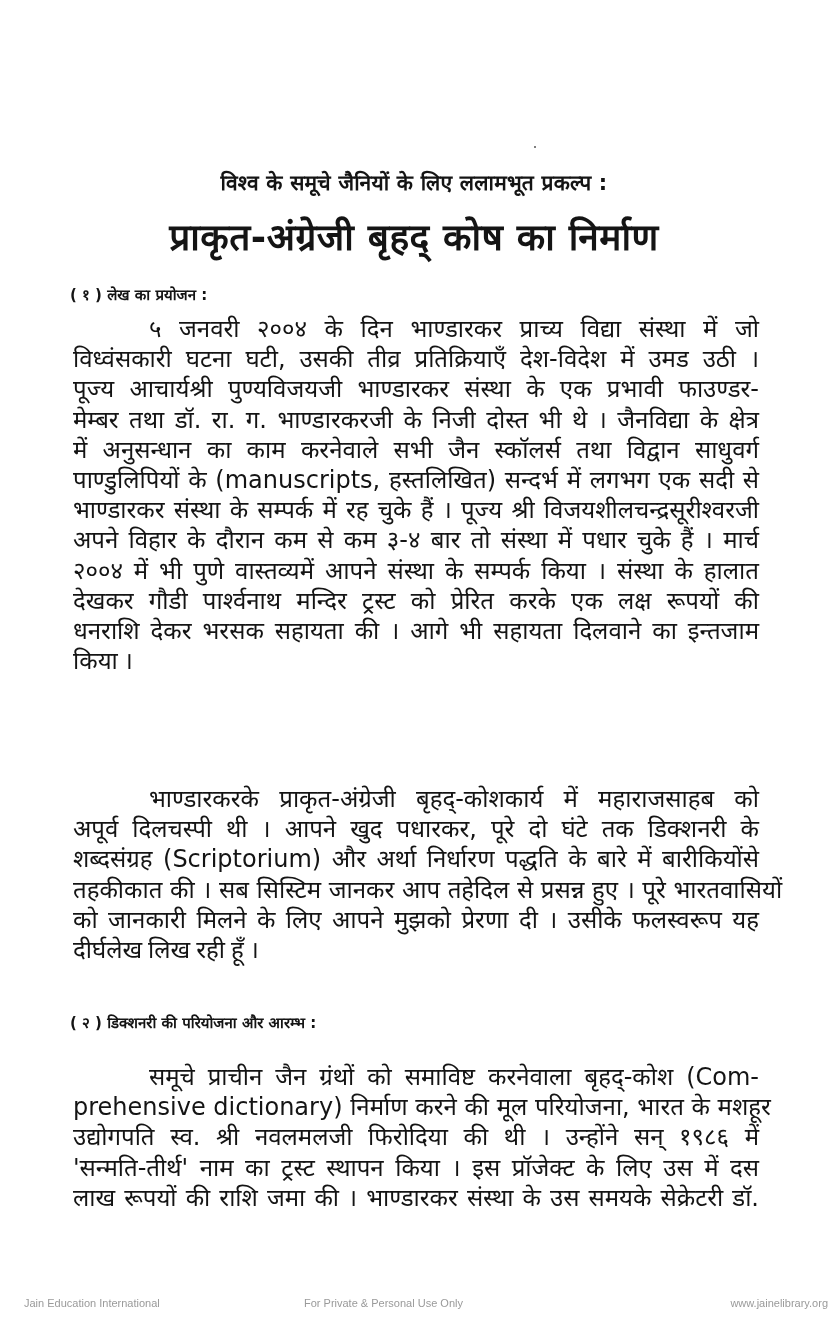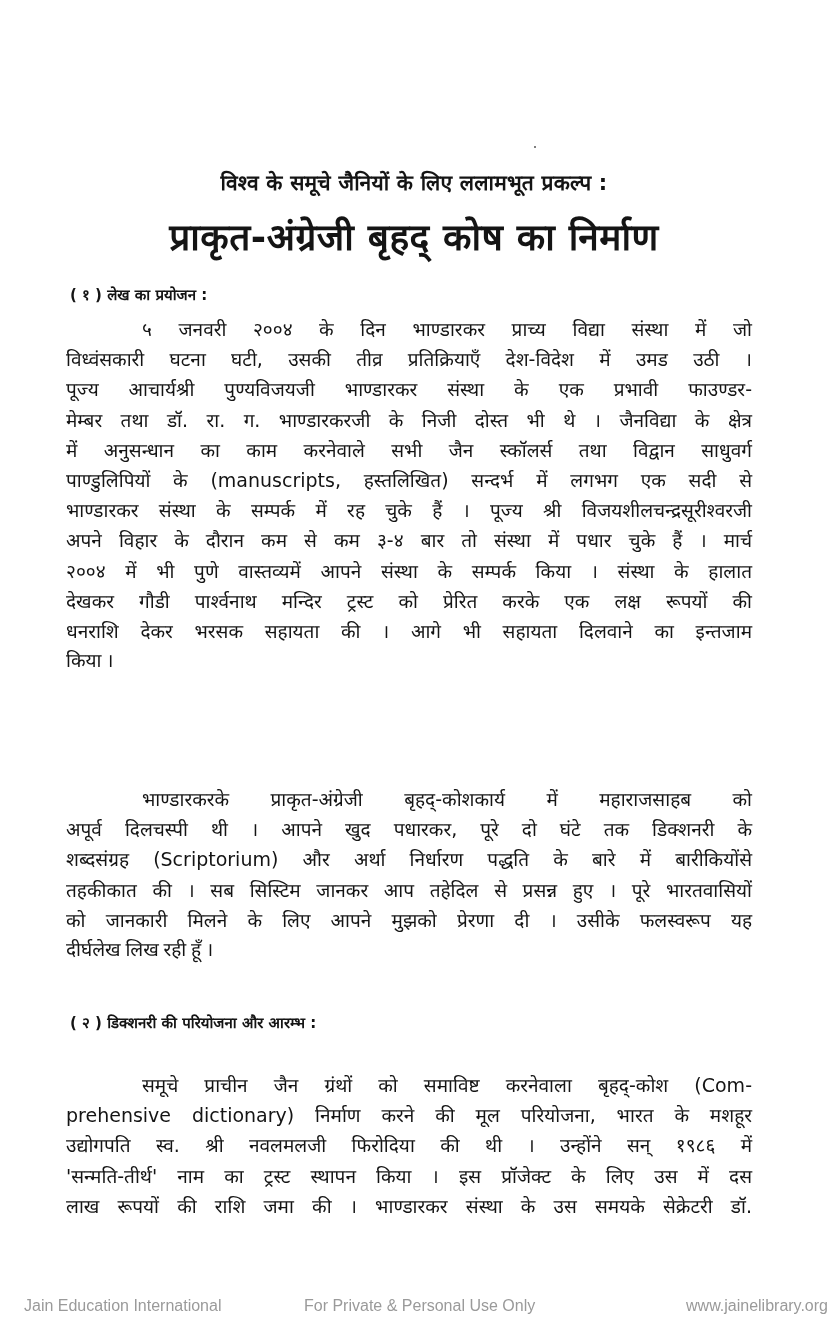"५ जनवरी २००४ के दिन" .para { font-size: 19px -> 24px; left: 66px -> 73px }
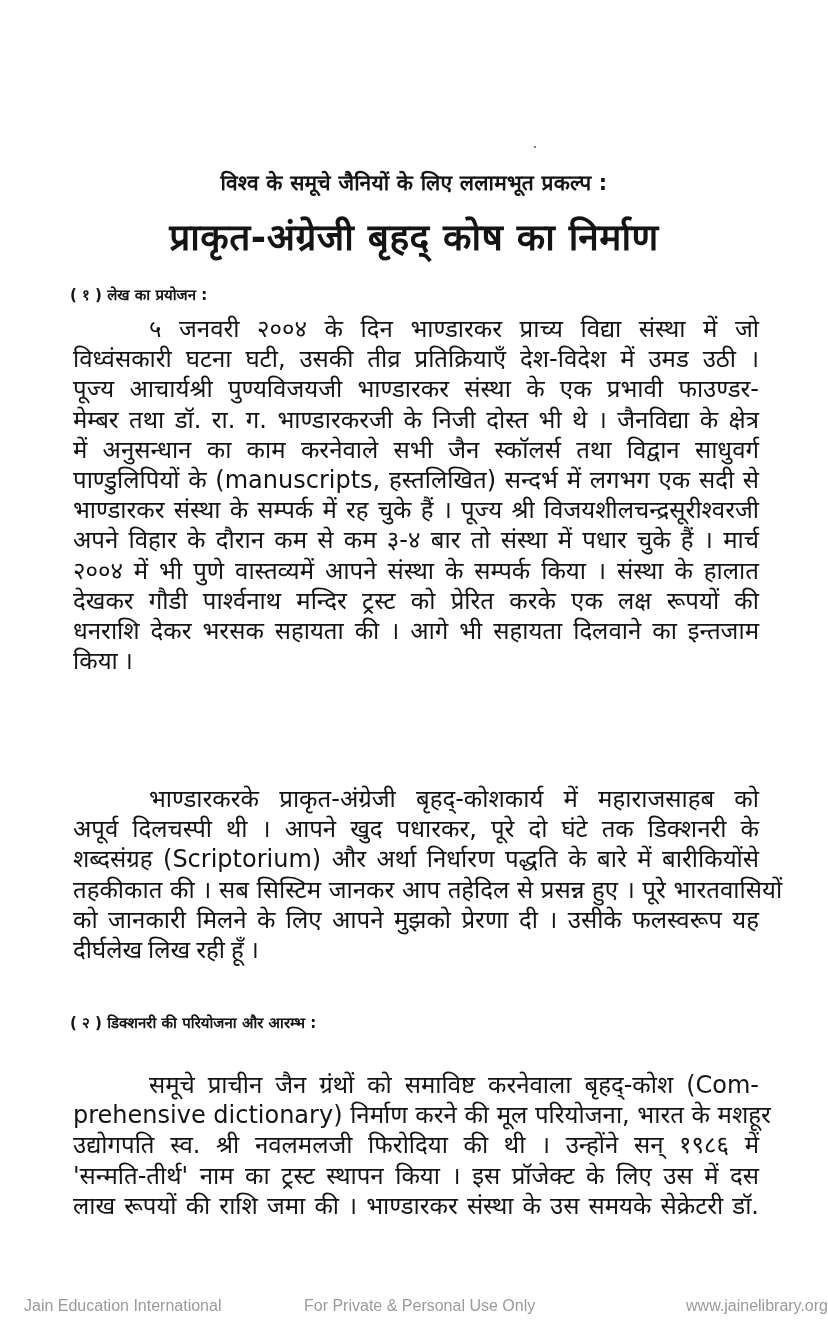"समूचे प्राचीन जैन ग्रंथों को" div.para { margin-top: 8px -> none }
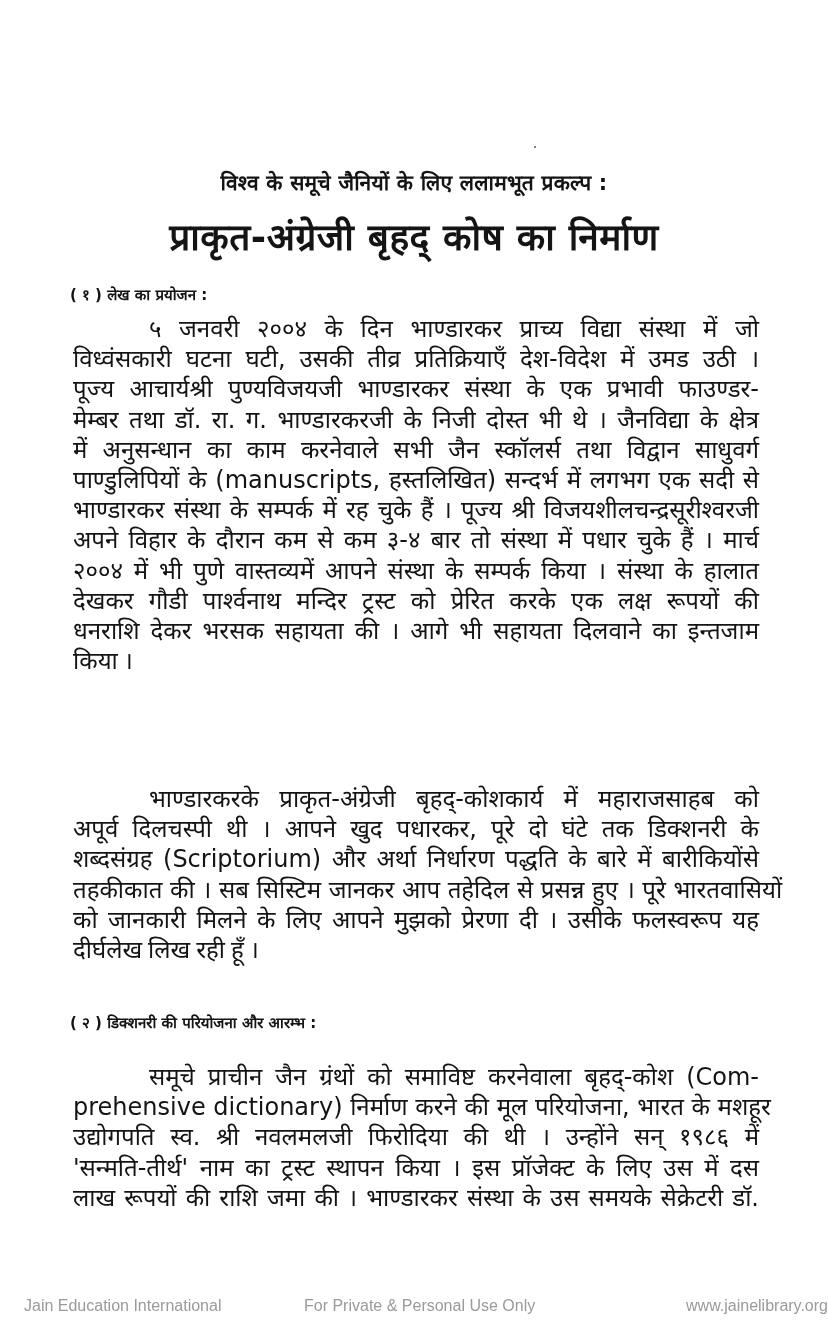"Jain Education International" .footer { font-size: 16px -> 11px }
